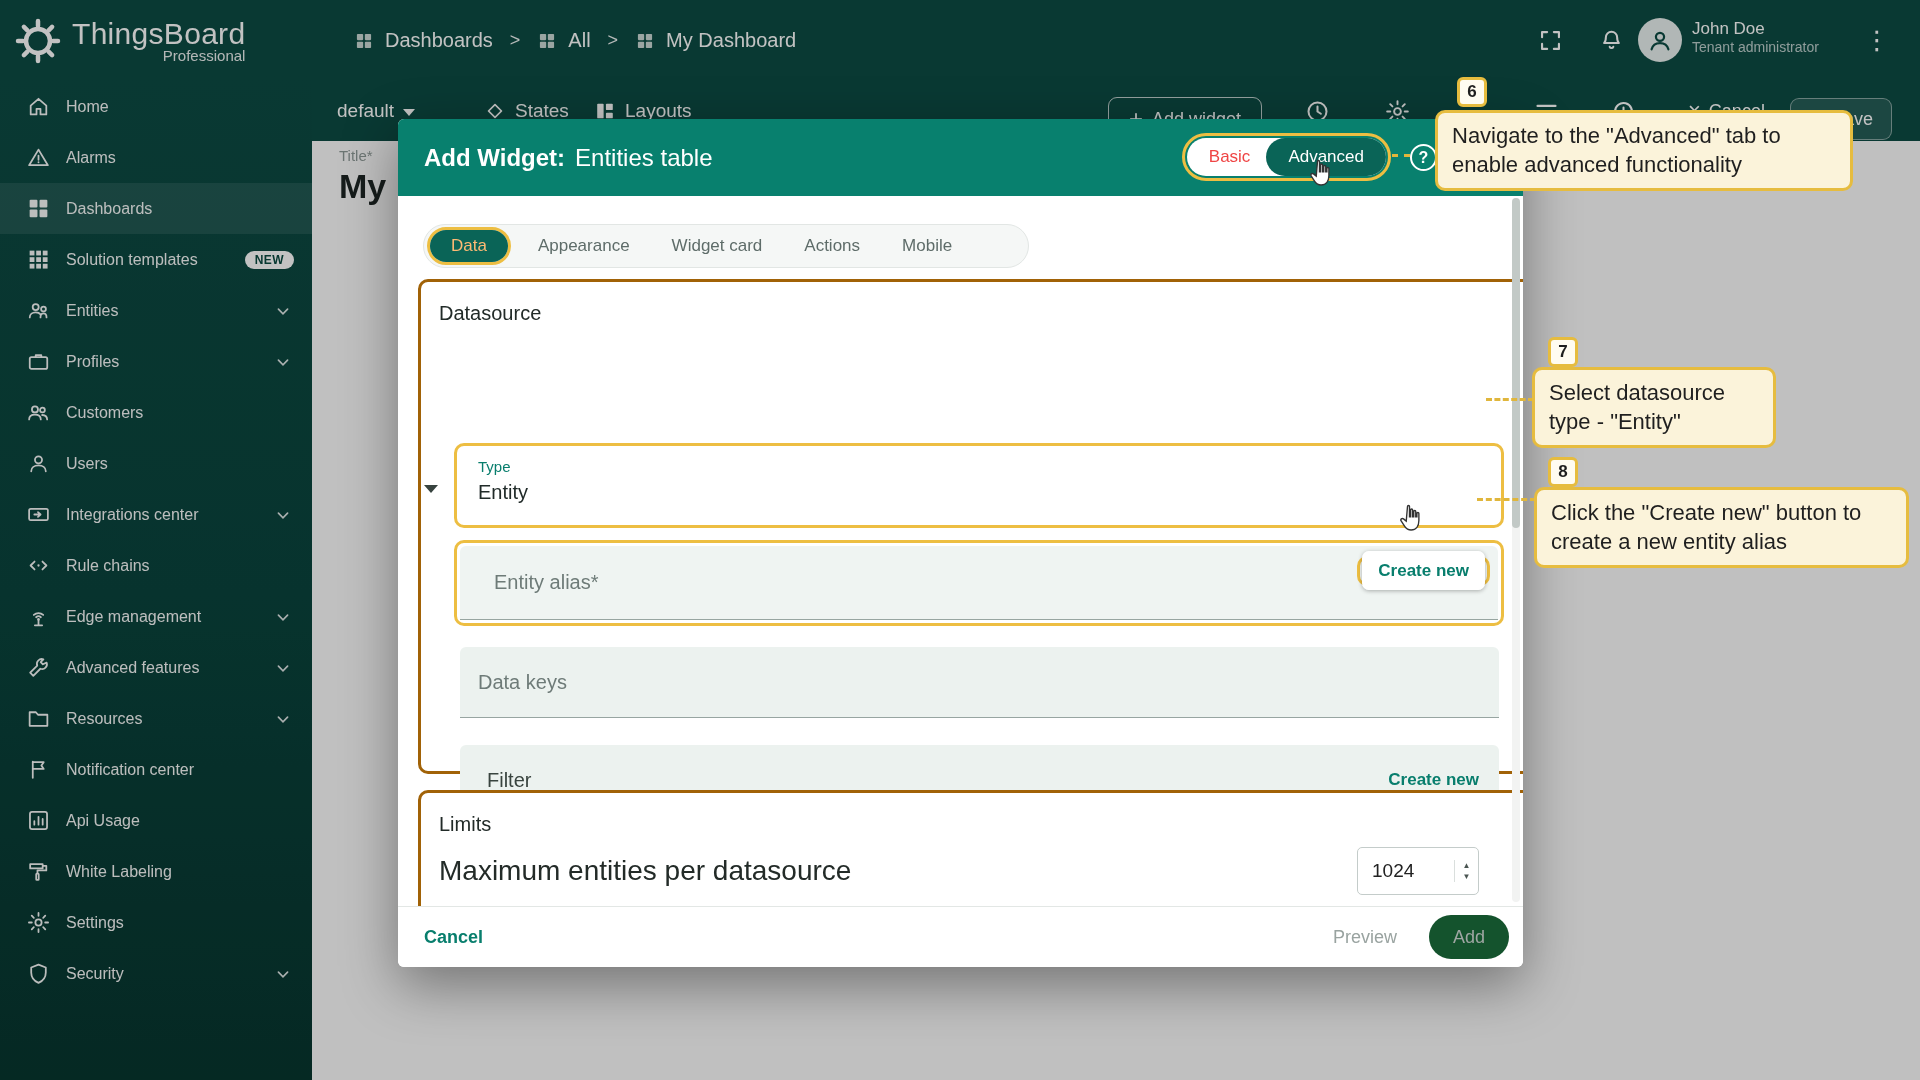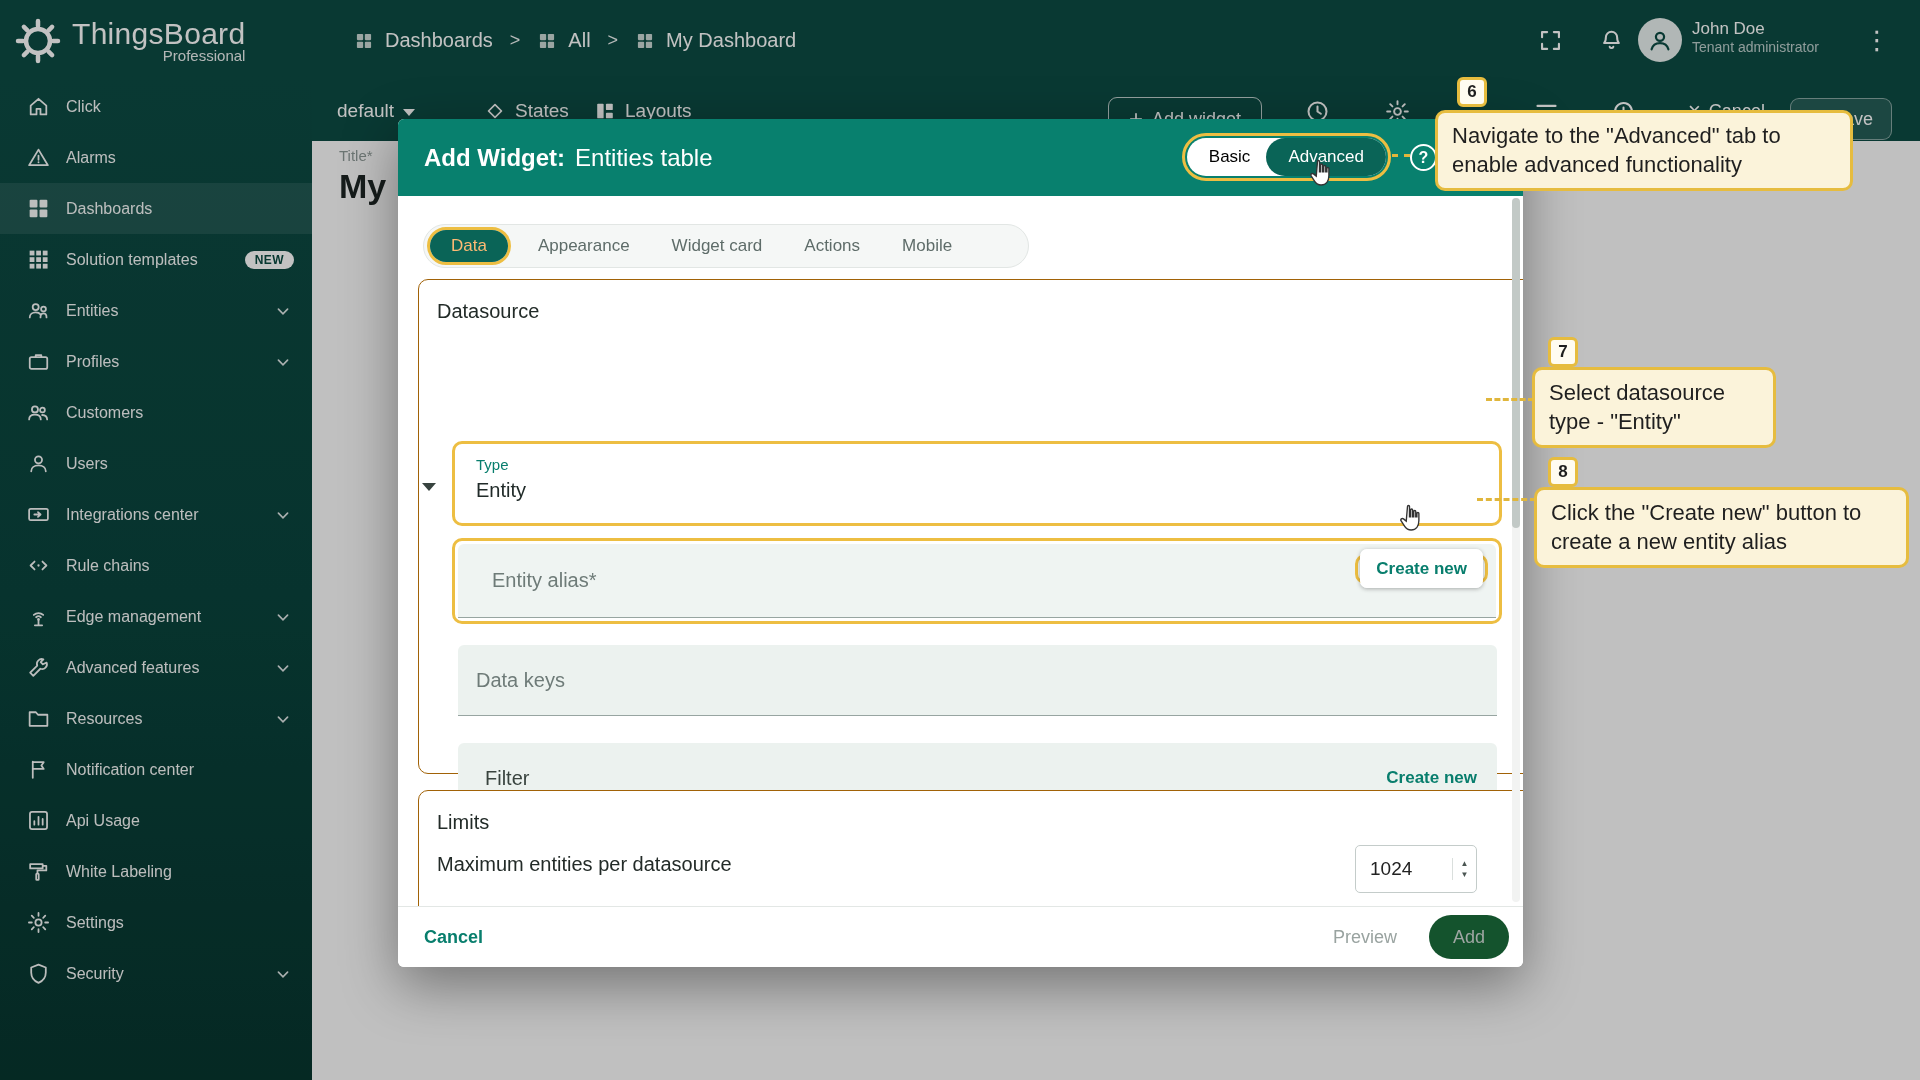"Click" span.nav-label { text: Click -> Home }
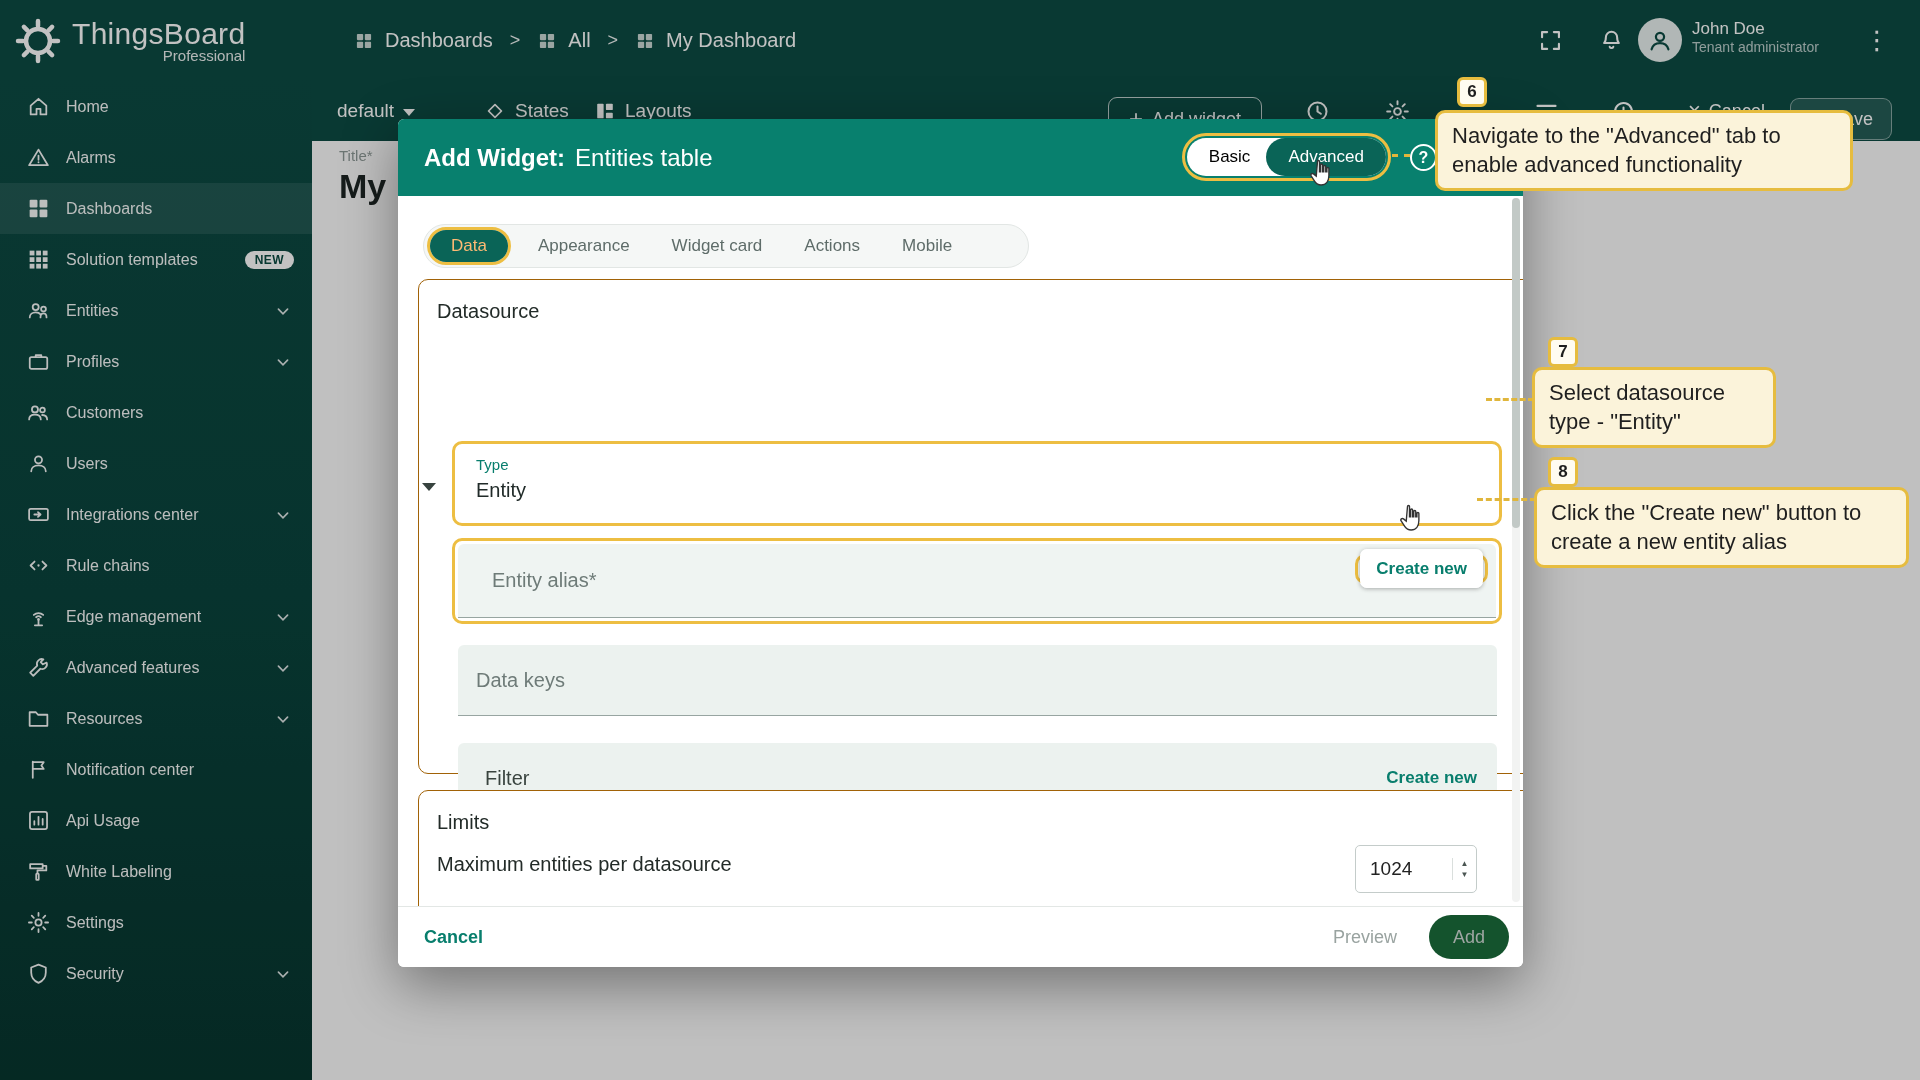"Basic" .toggle-basic { color: #000000 -> #ef4444 }
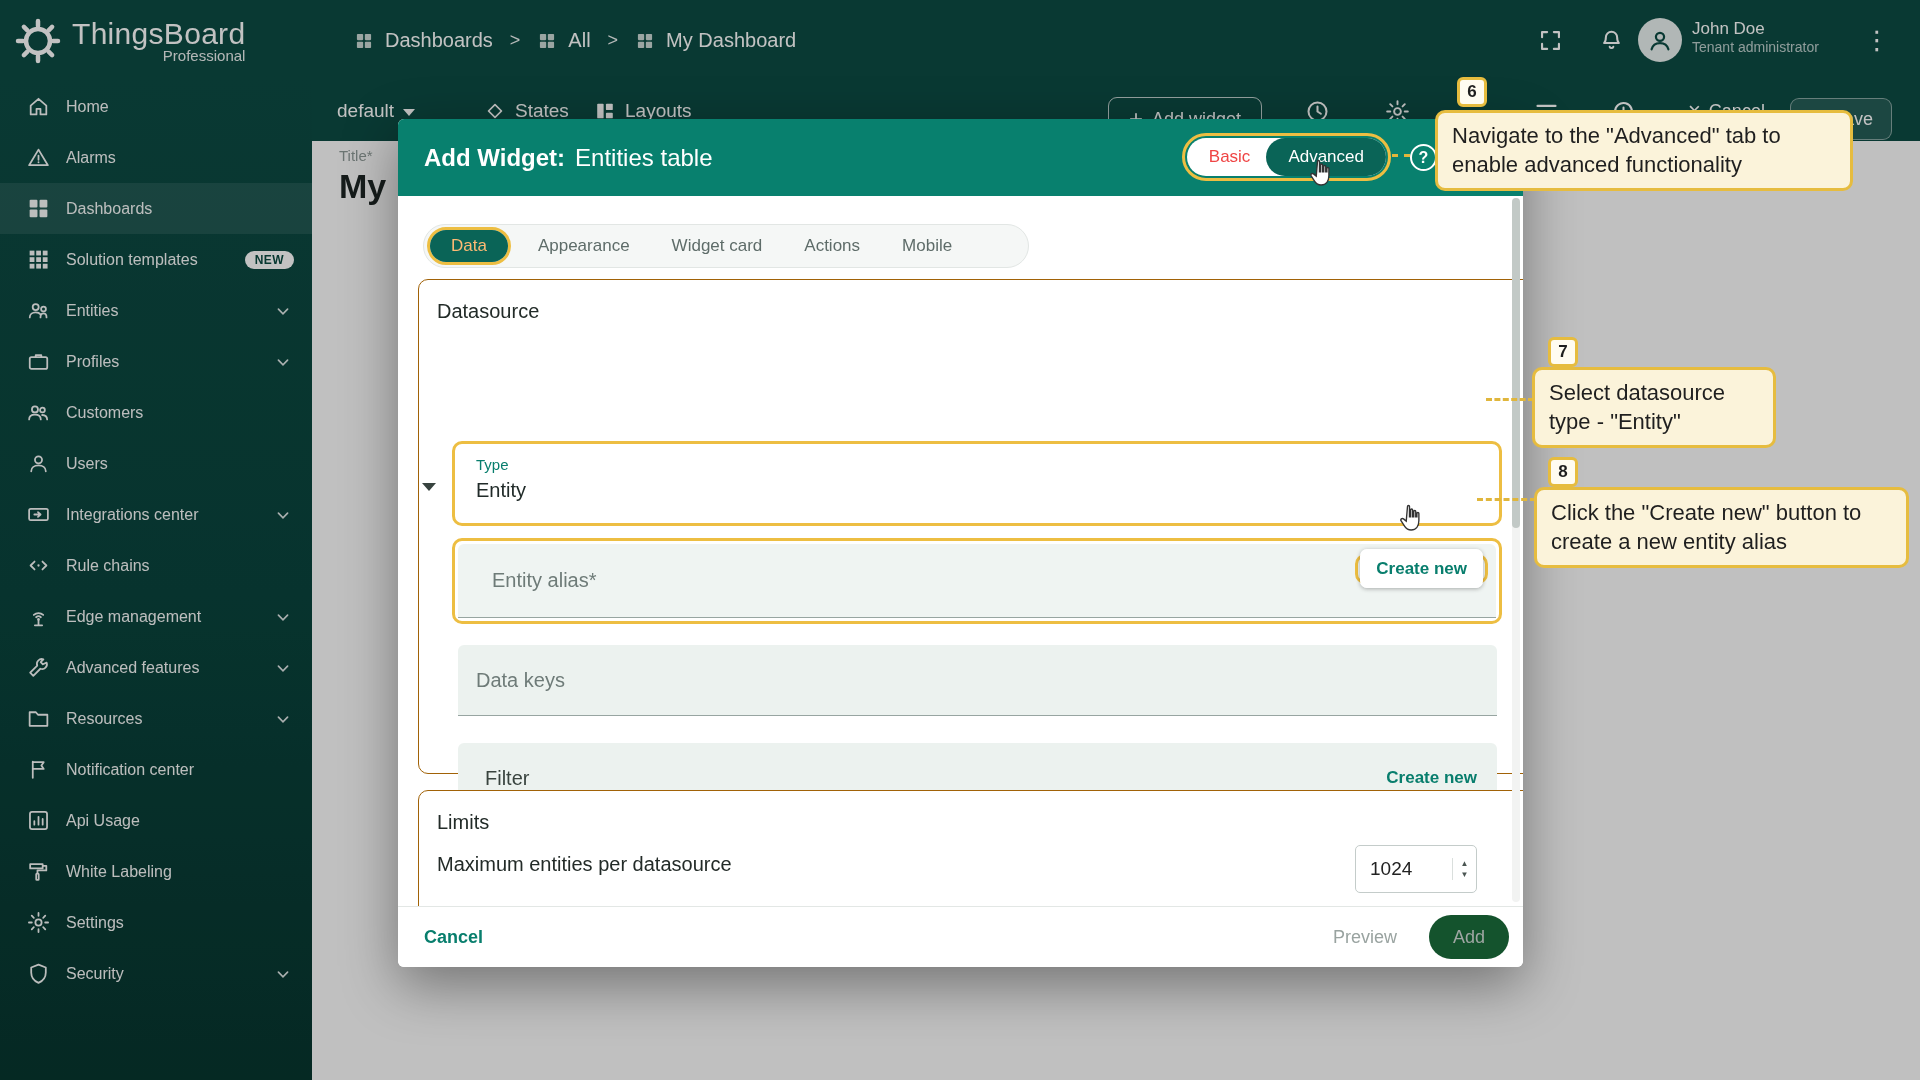"Datasource" .card { border: 1px solid #a16207 -> 3px solid #a16207 }
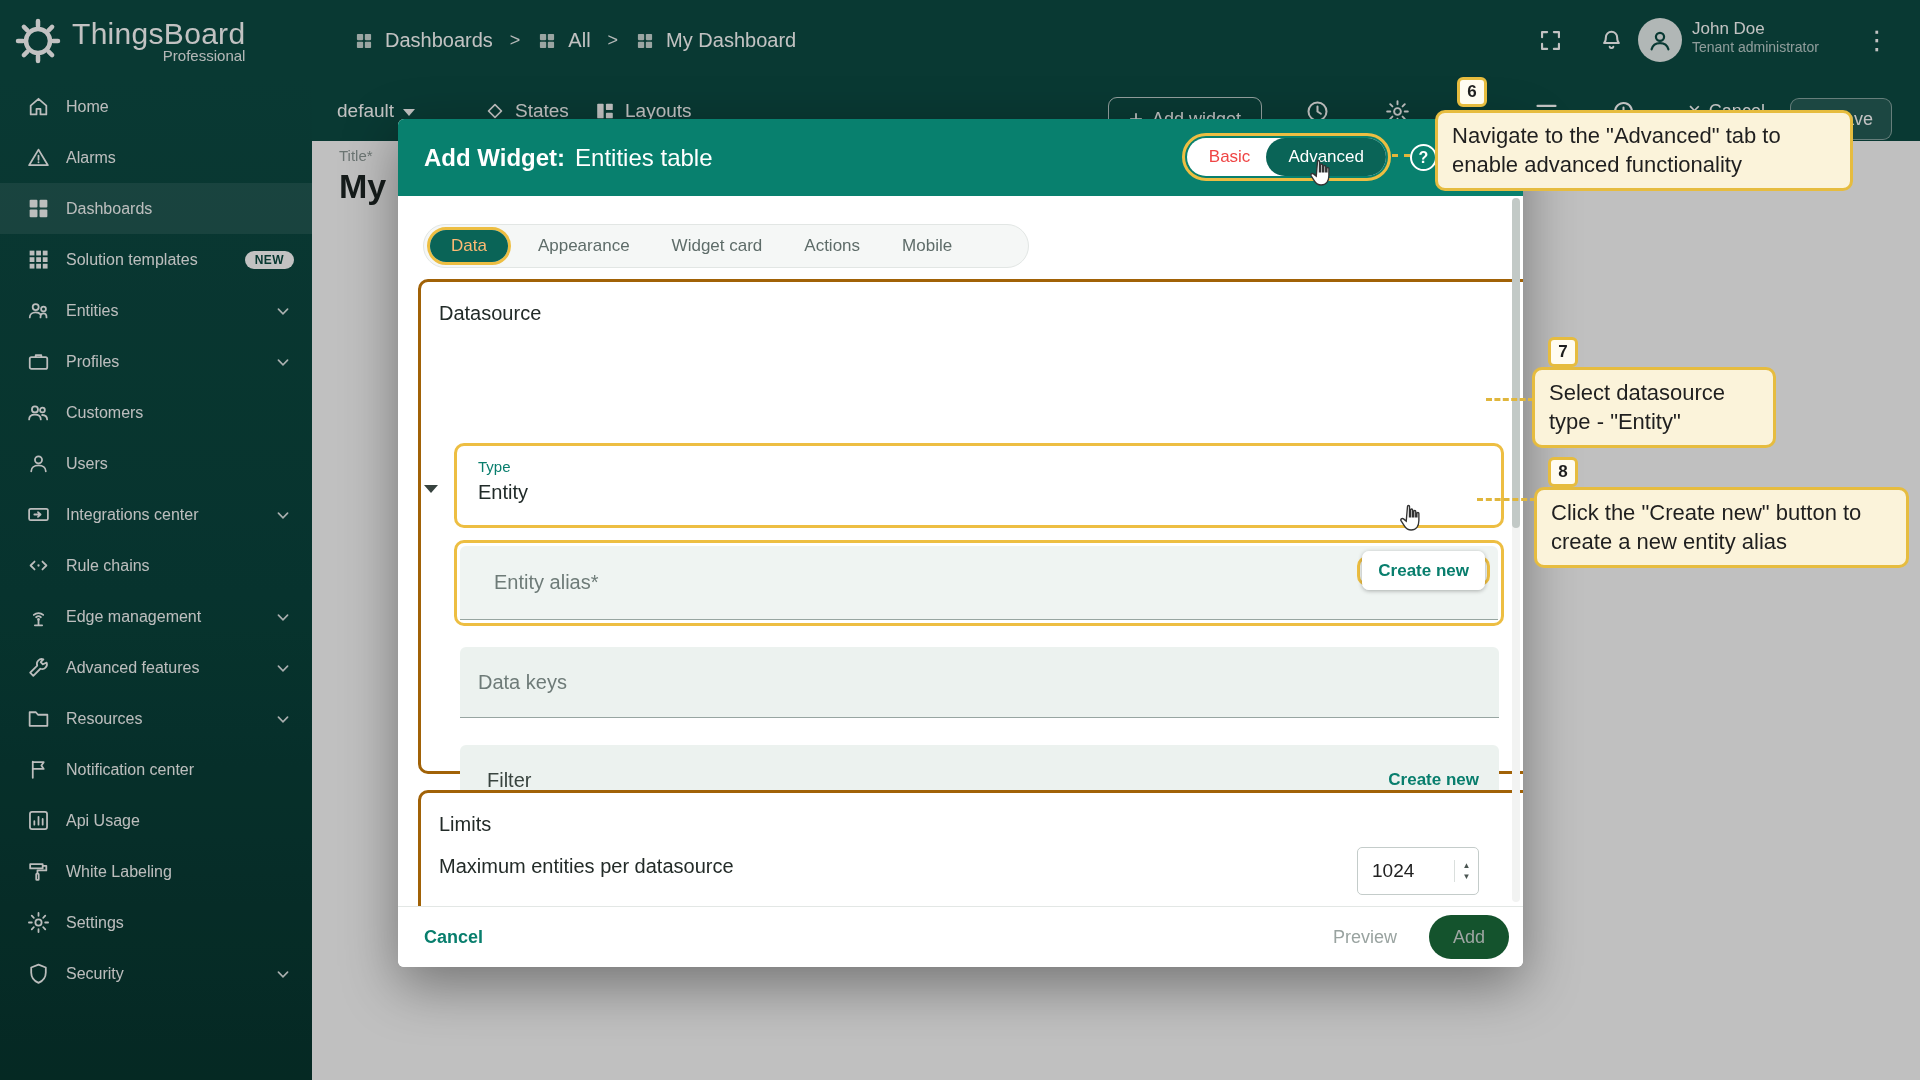"Maximum entities per datasource" .limits-label { font-size: 20px -> 28px }
